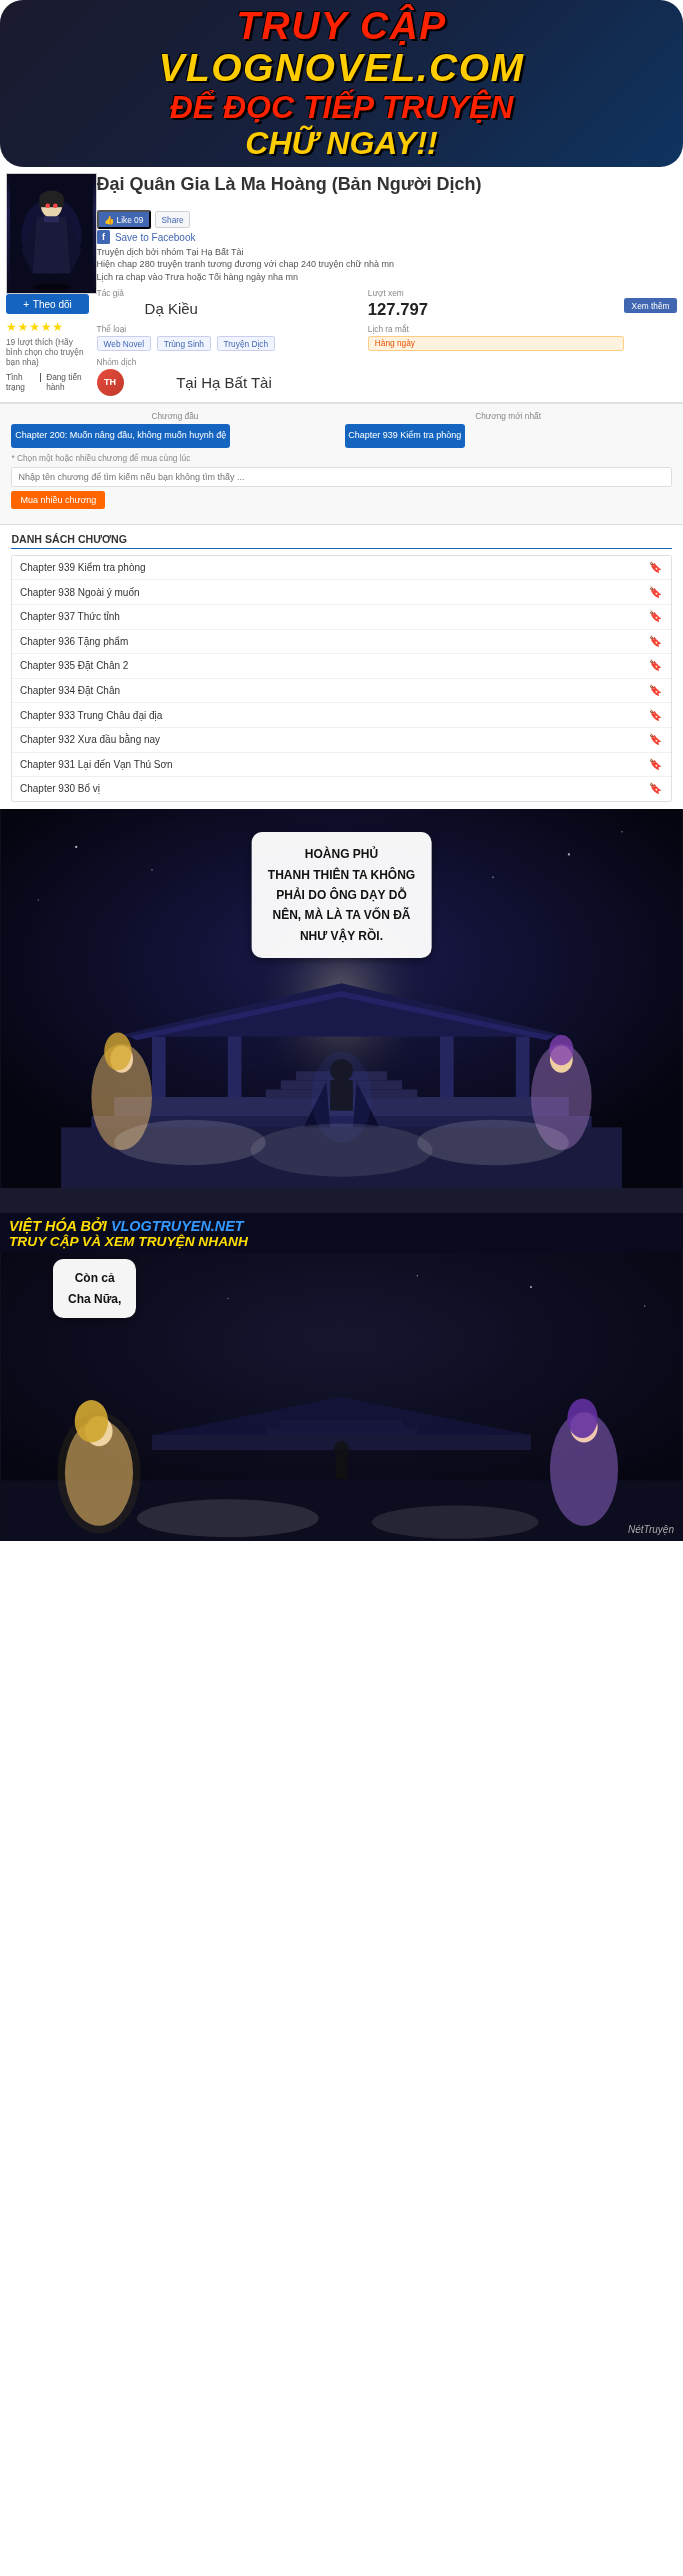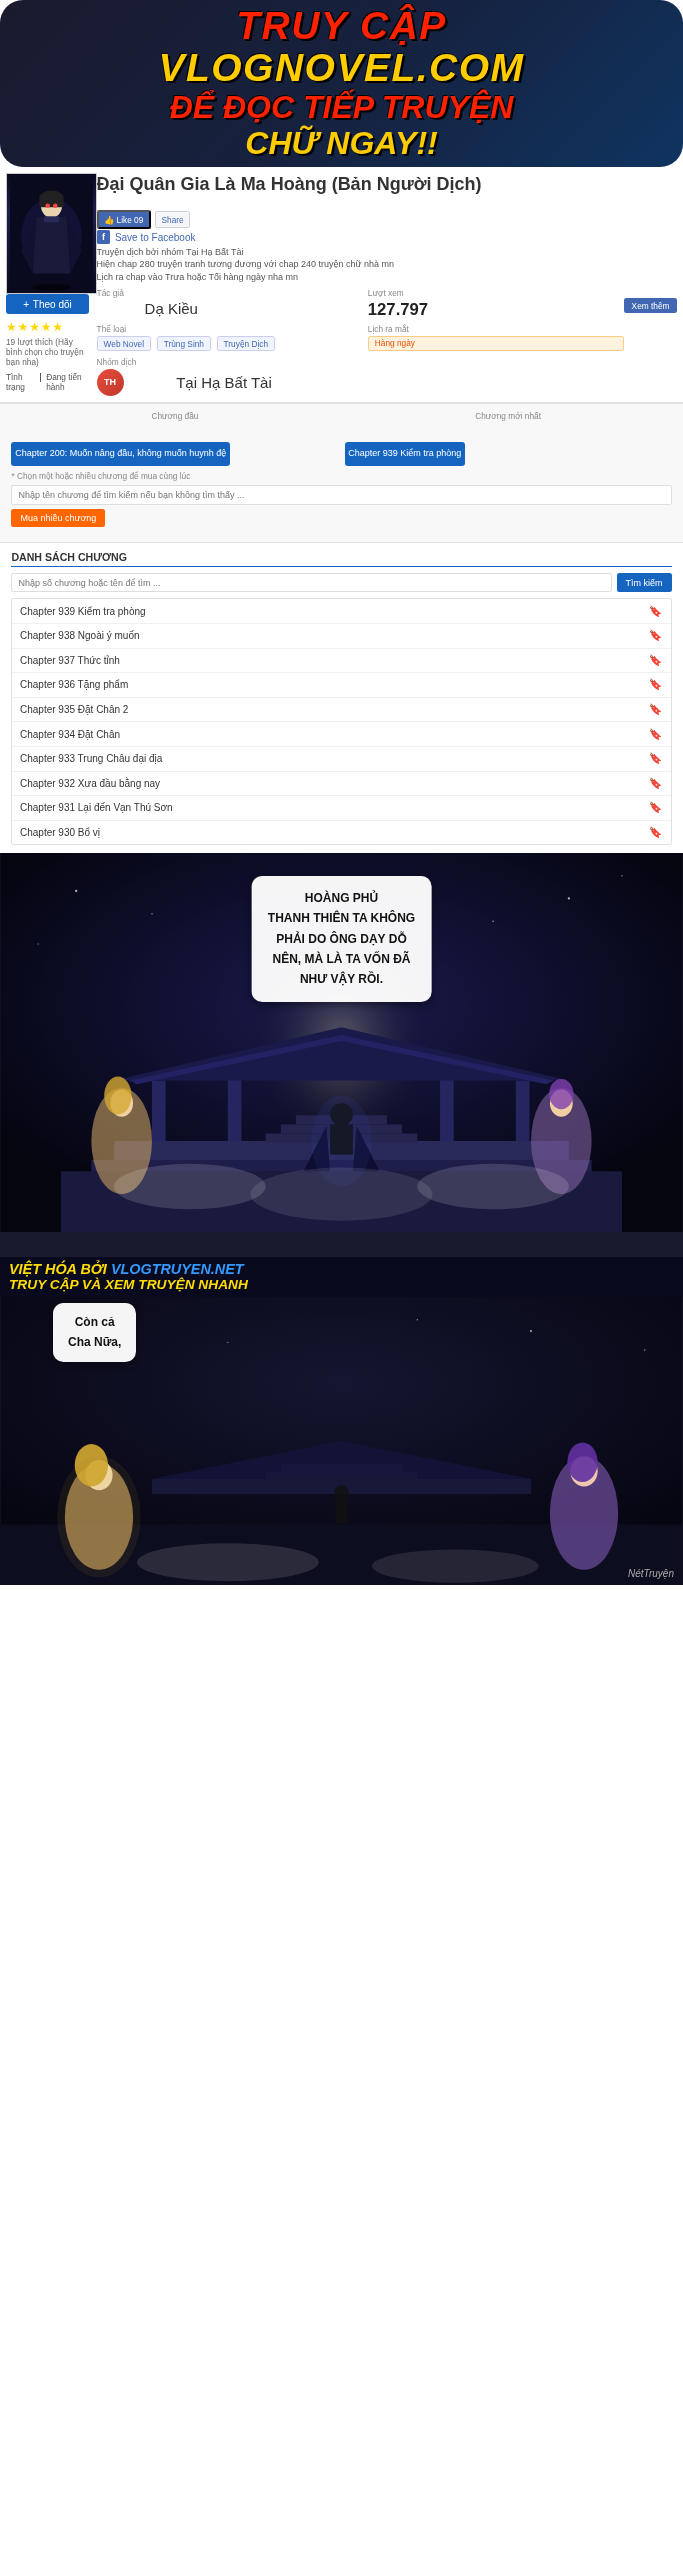"Chương đầu" .chapter-nav-title { margin-bottom: 21px -> 3px }
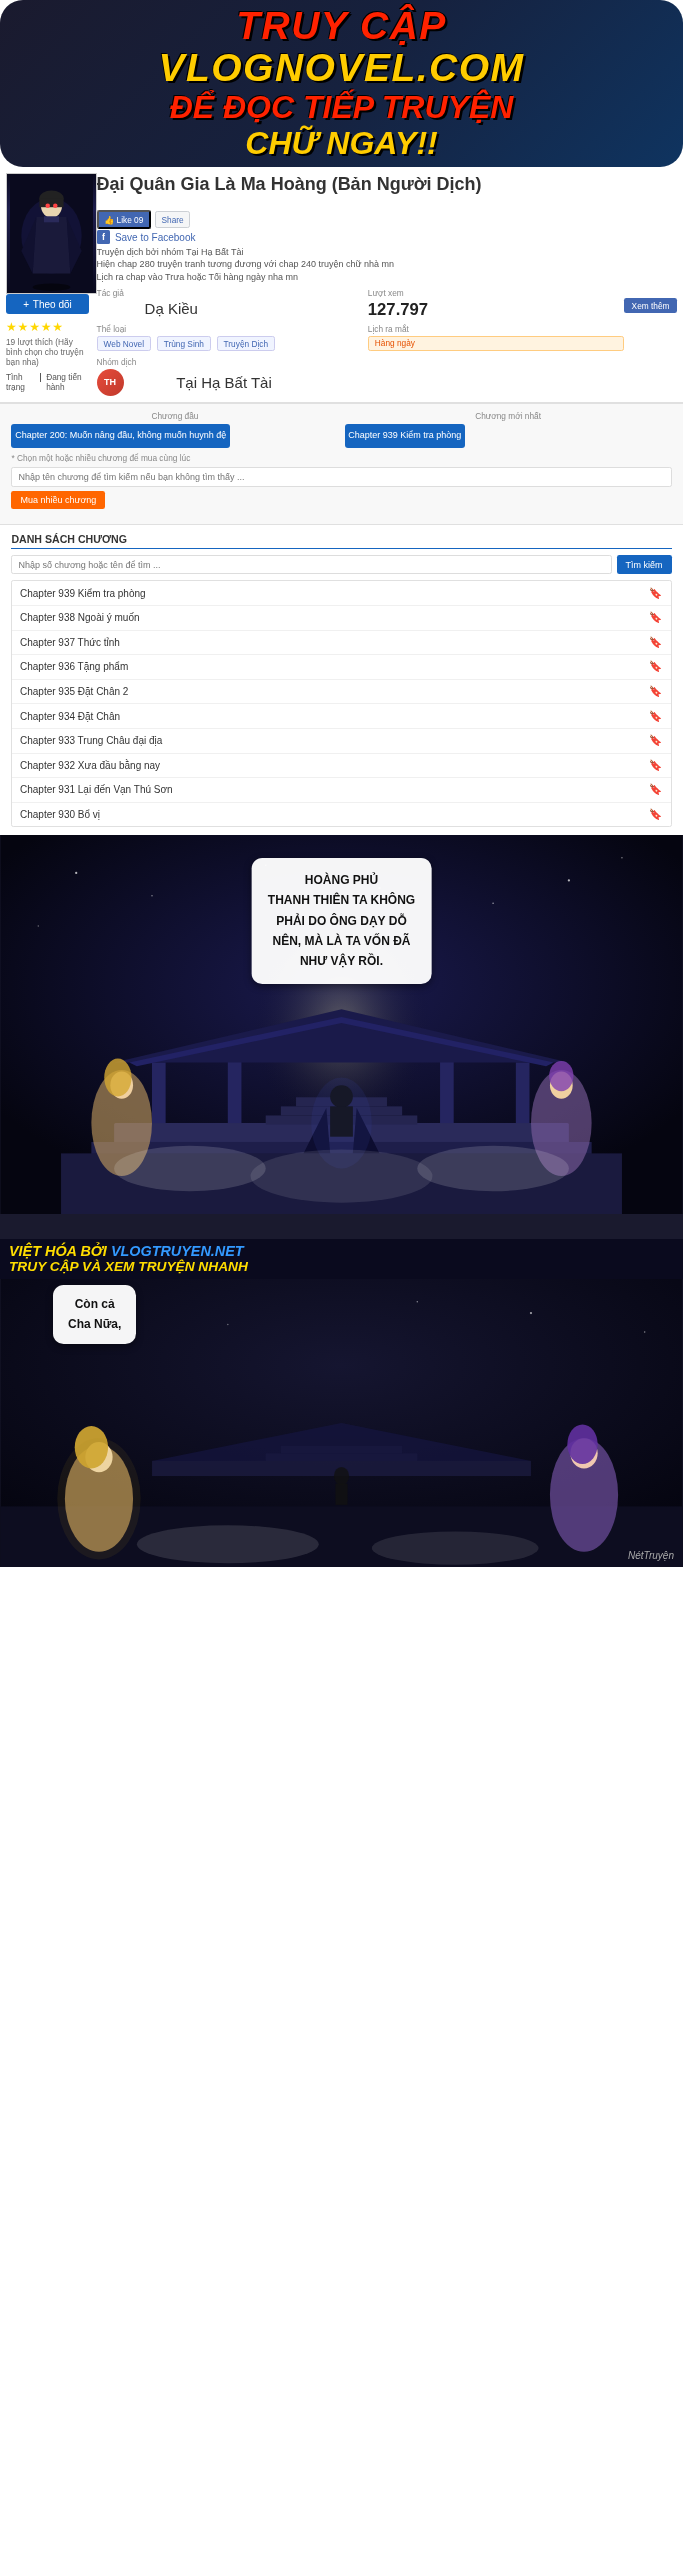"Nhập số chương hoặc tên" div.chapter-search-row { html: <div> <input> <button>Tìm kiếm</button> </div> -> none }
